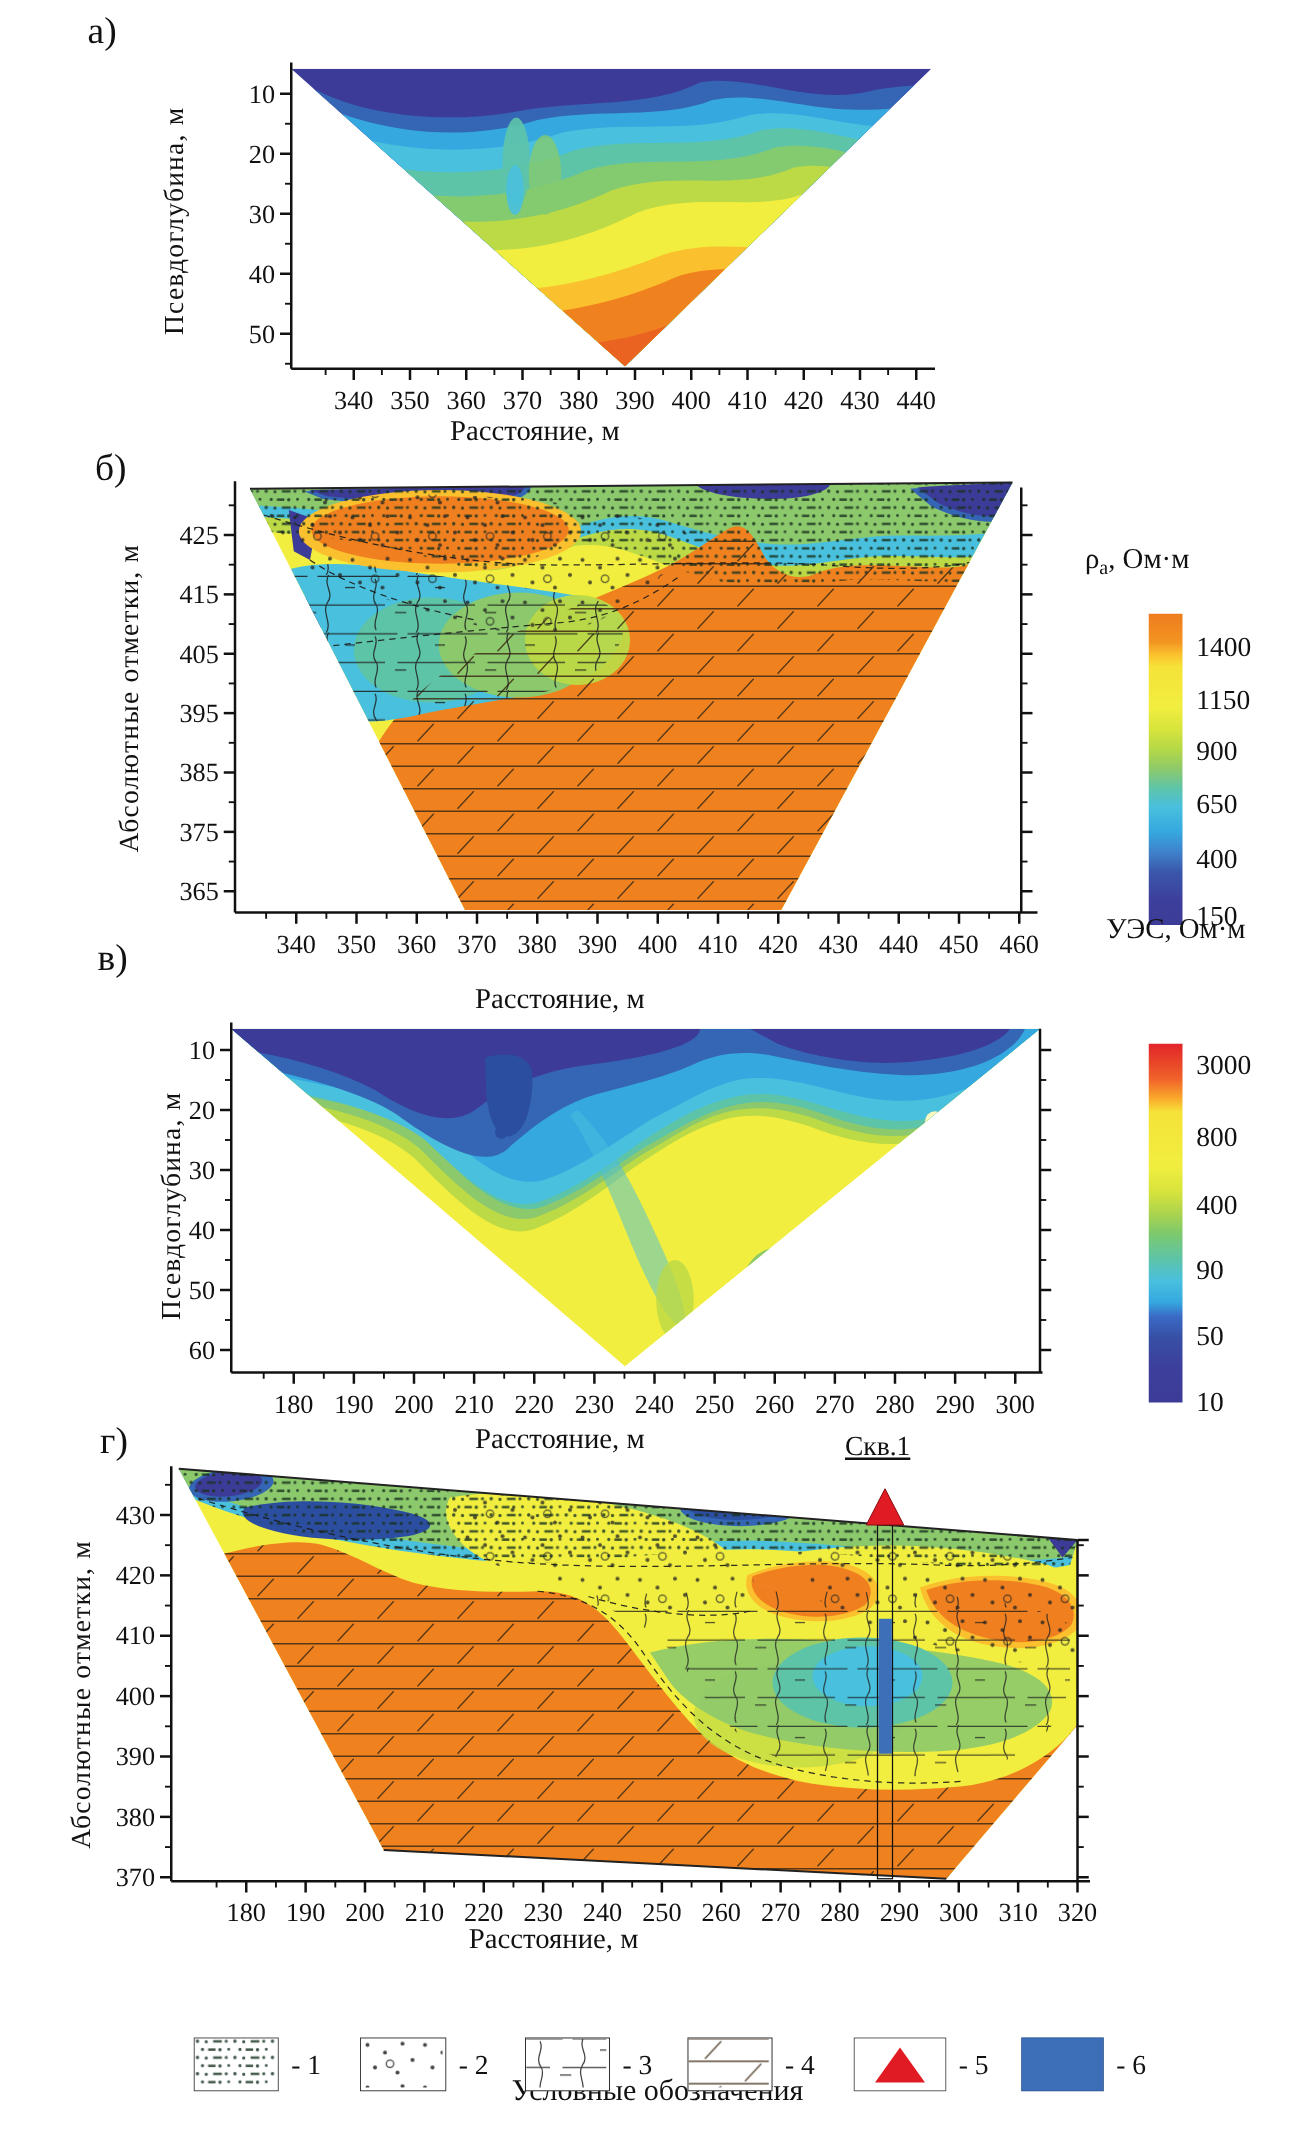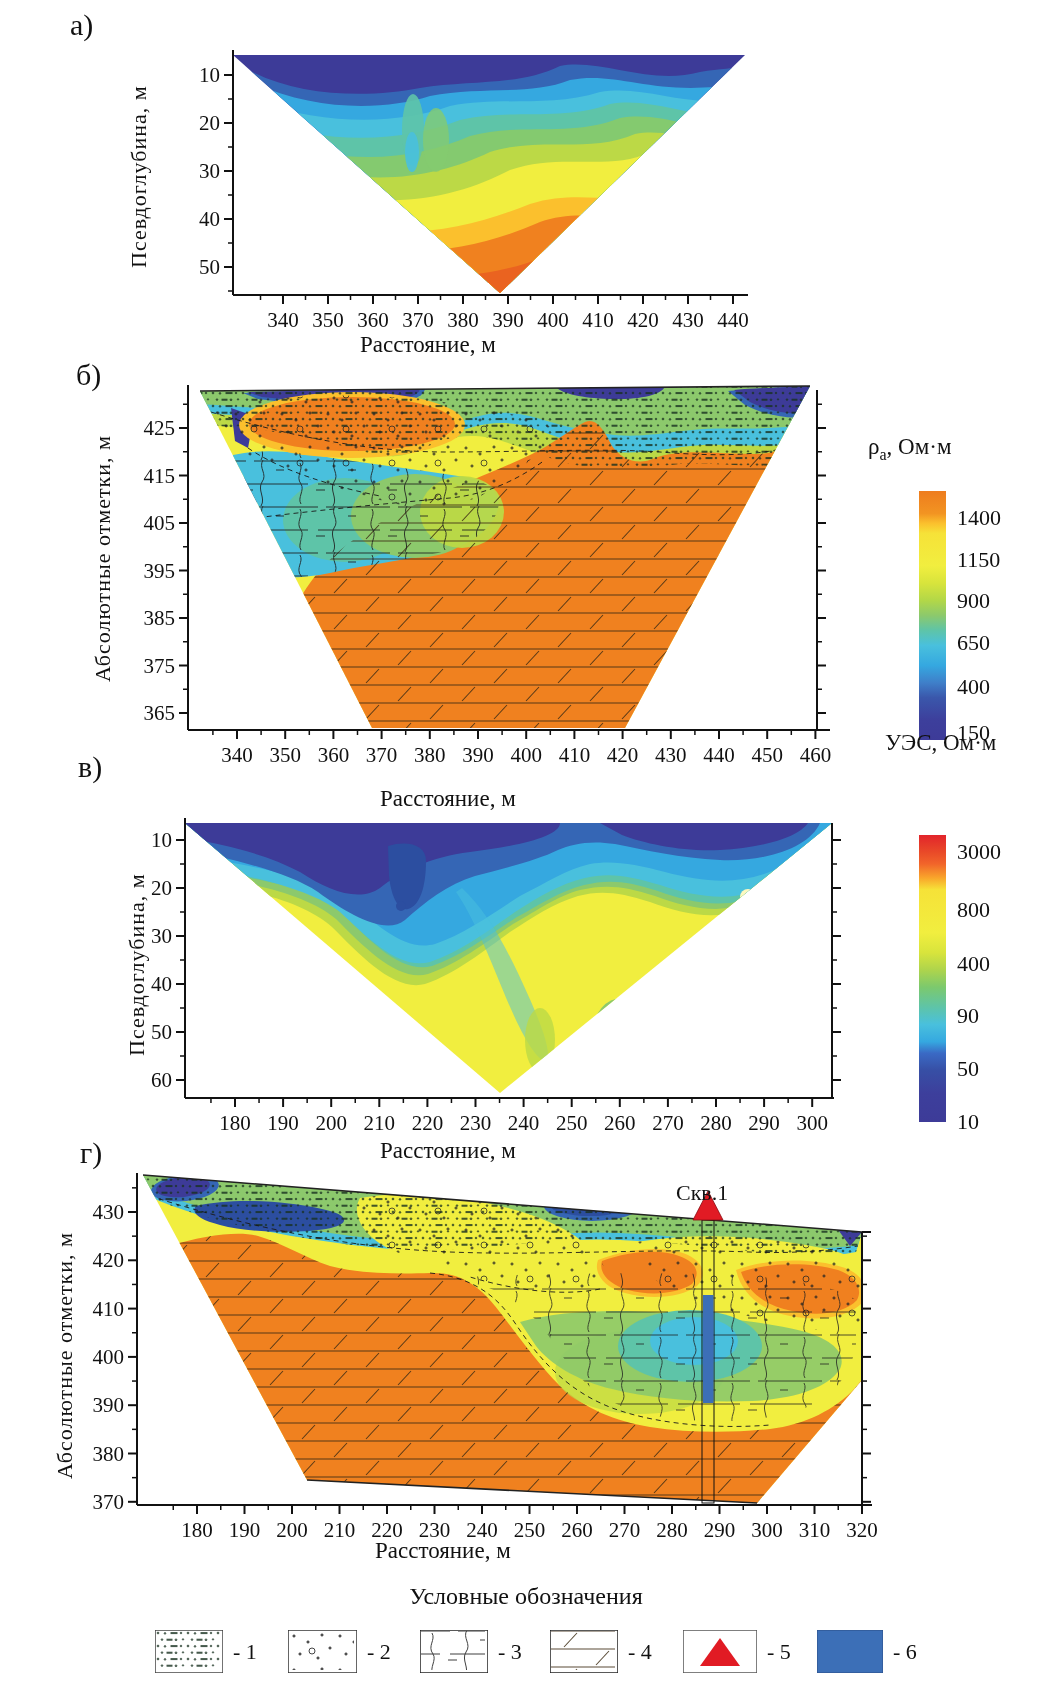"Скв.1" div.well-label { text-decoration: none -> underline; top: 1180px -> 1144px }
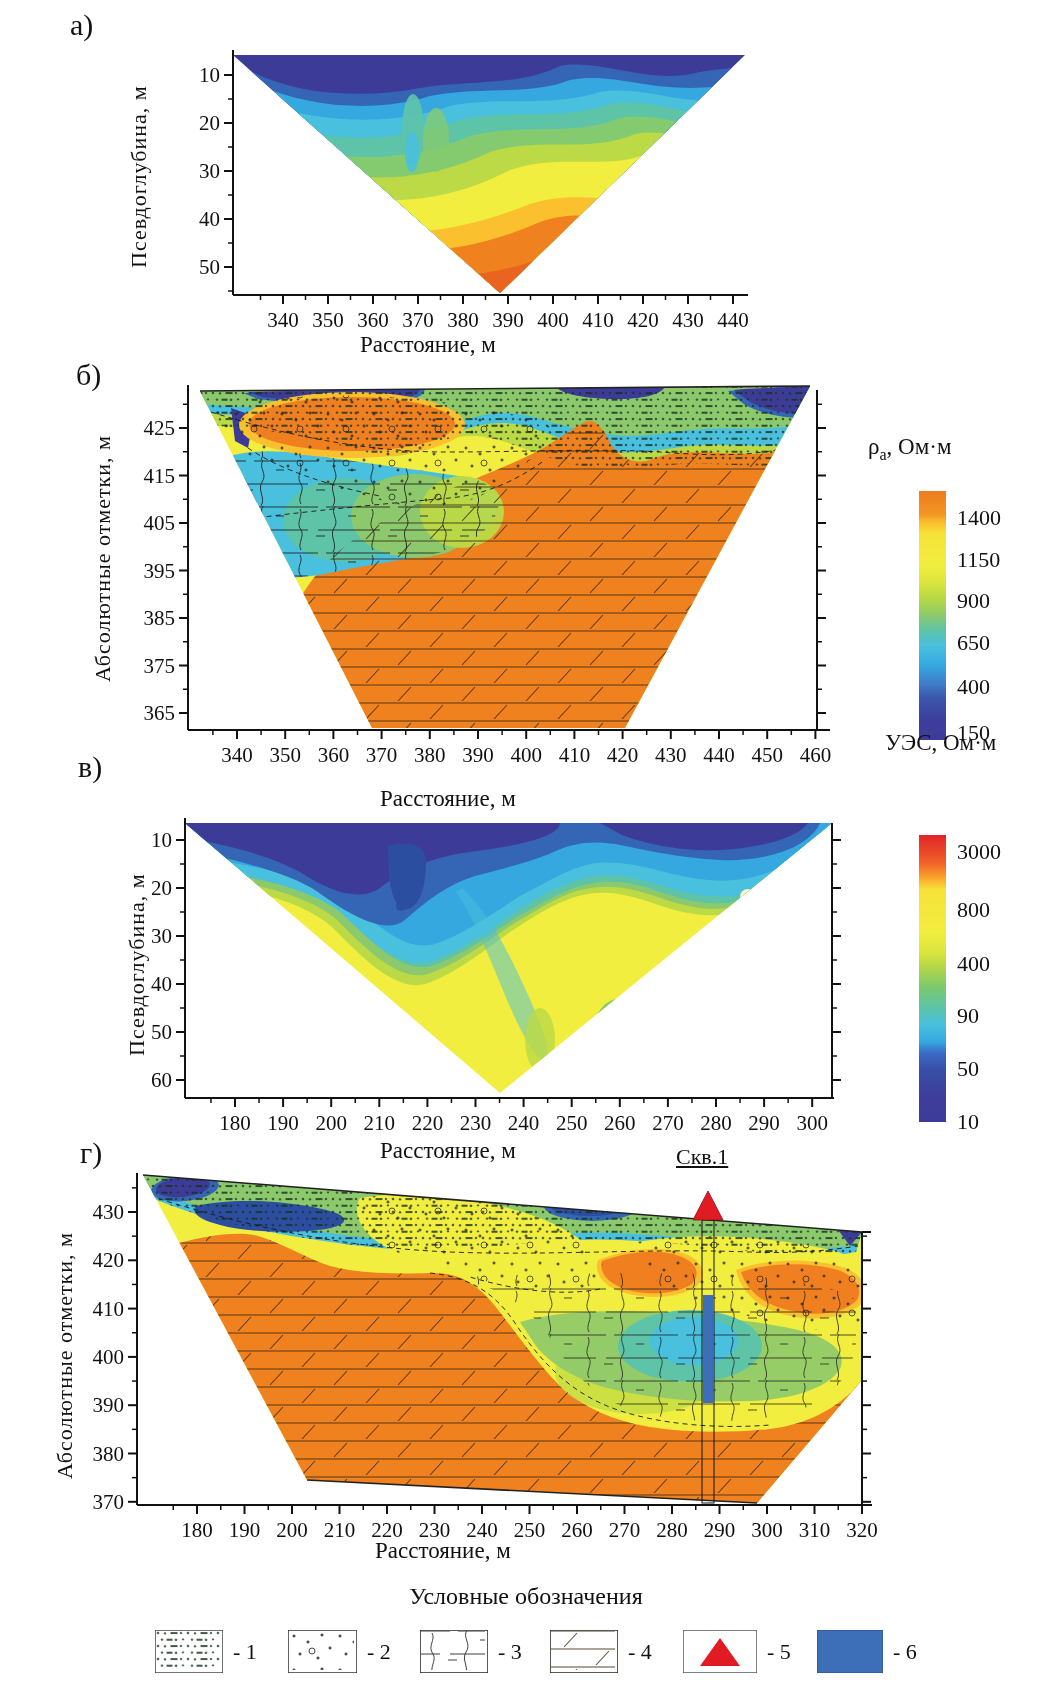"Условные обозначения" #legend-title { top: 1583px -> 1660px }
